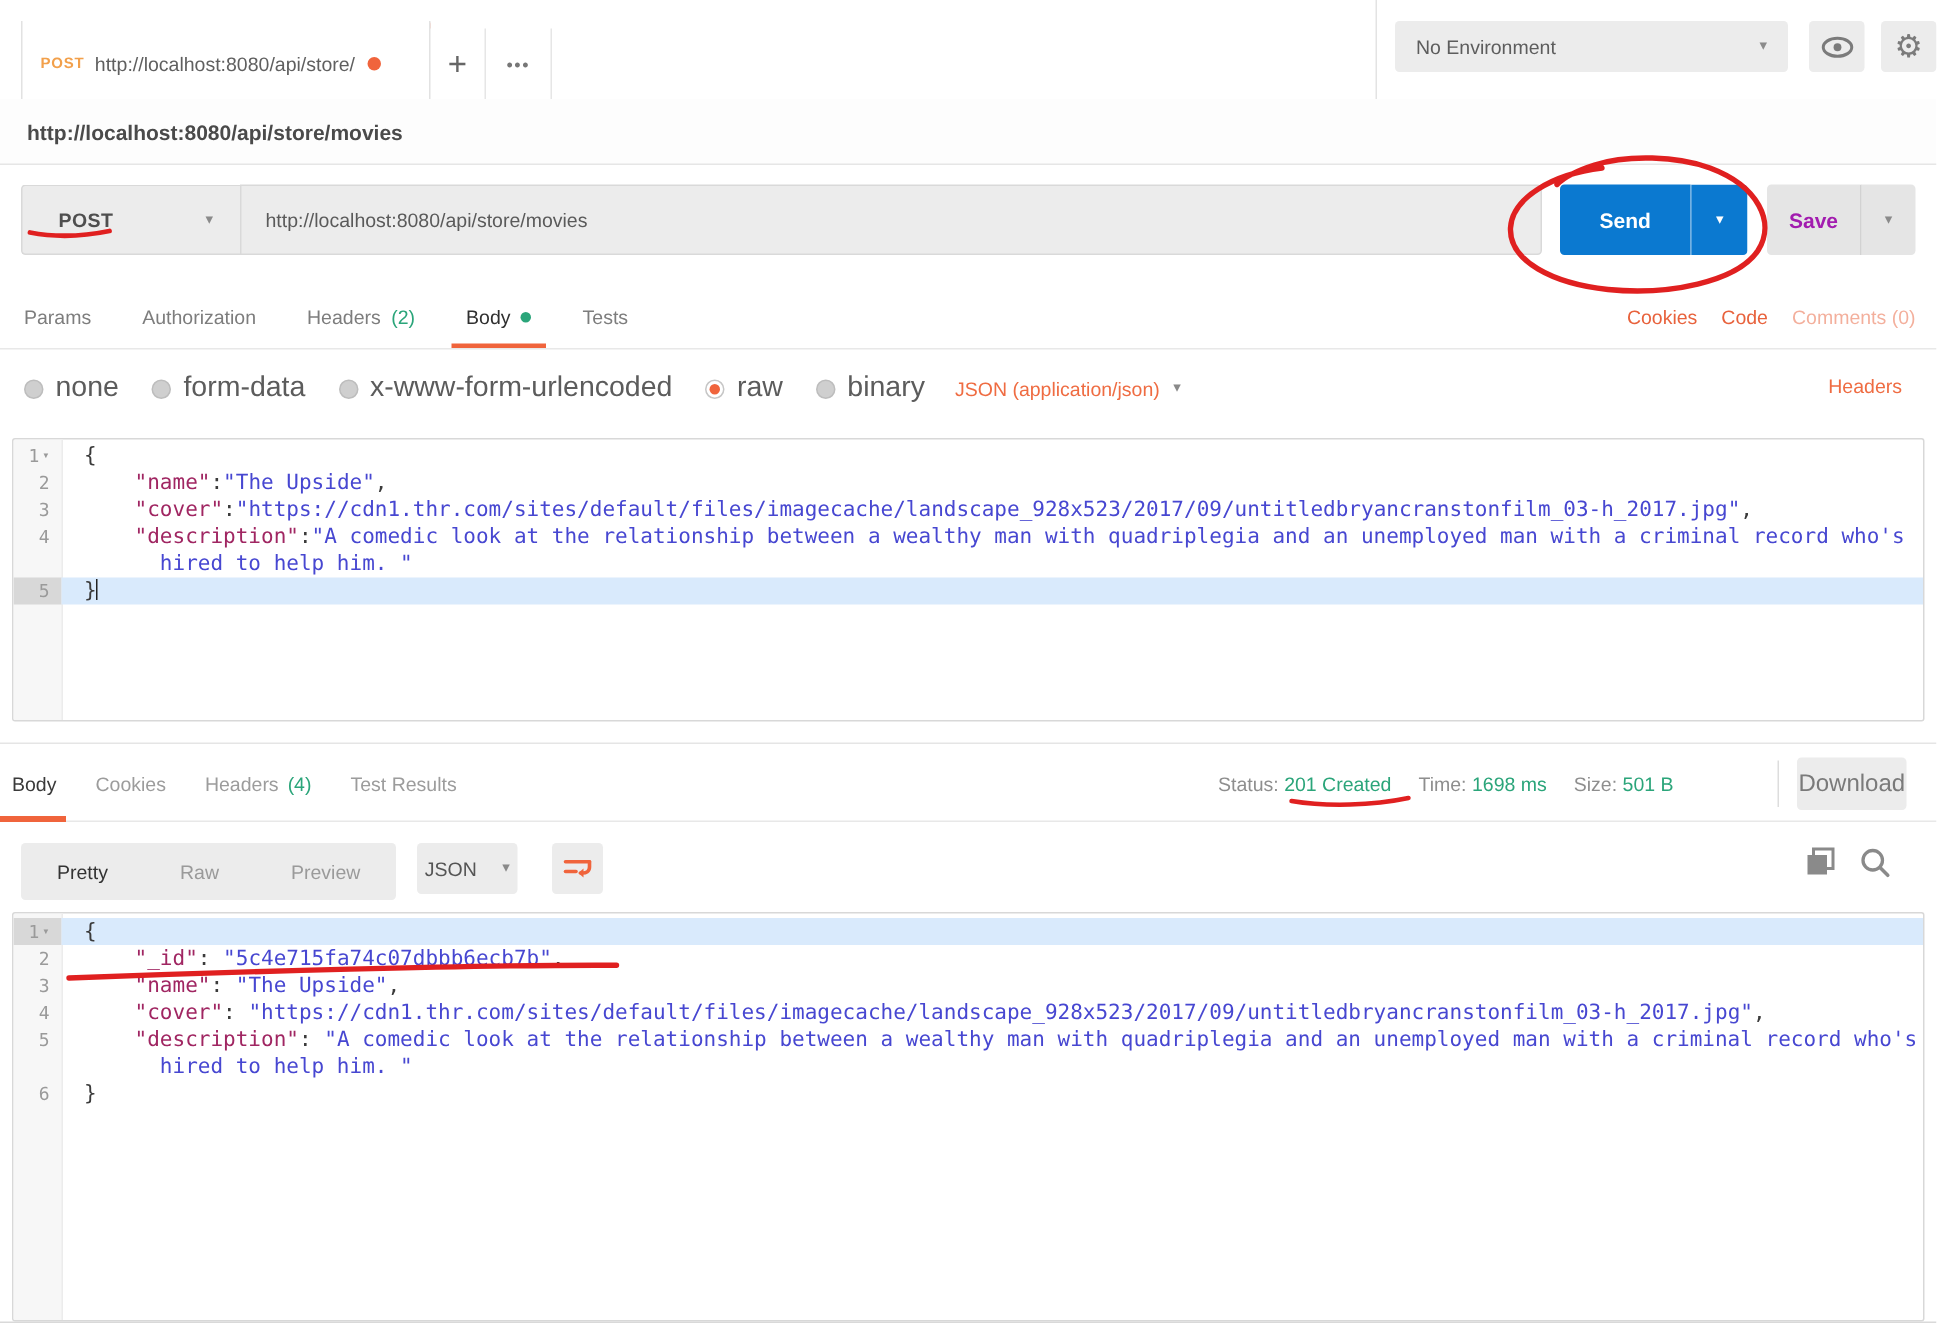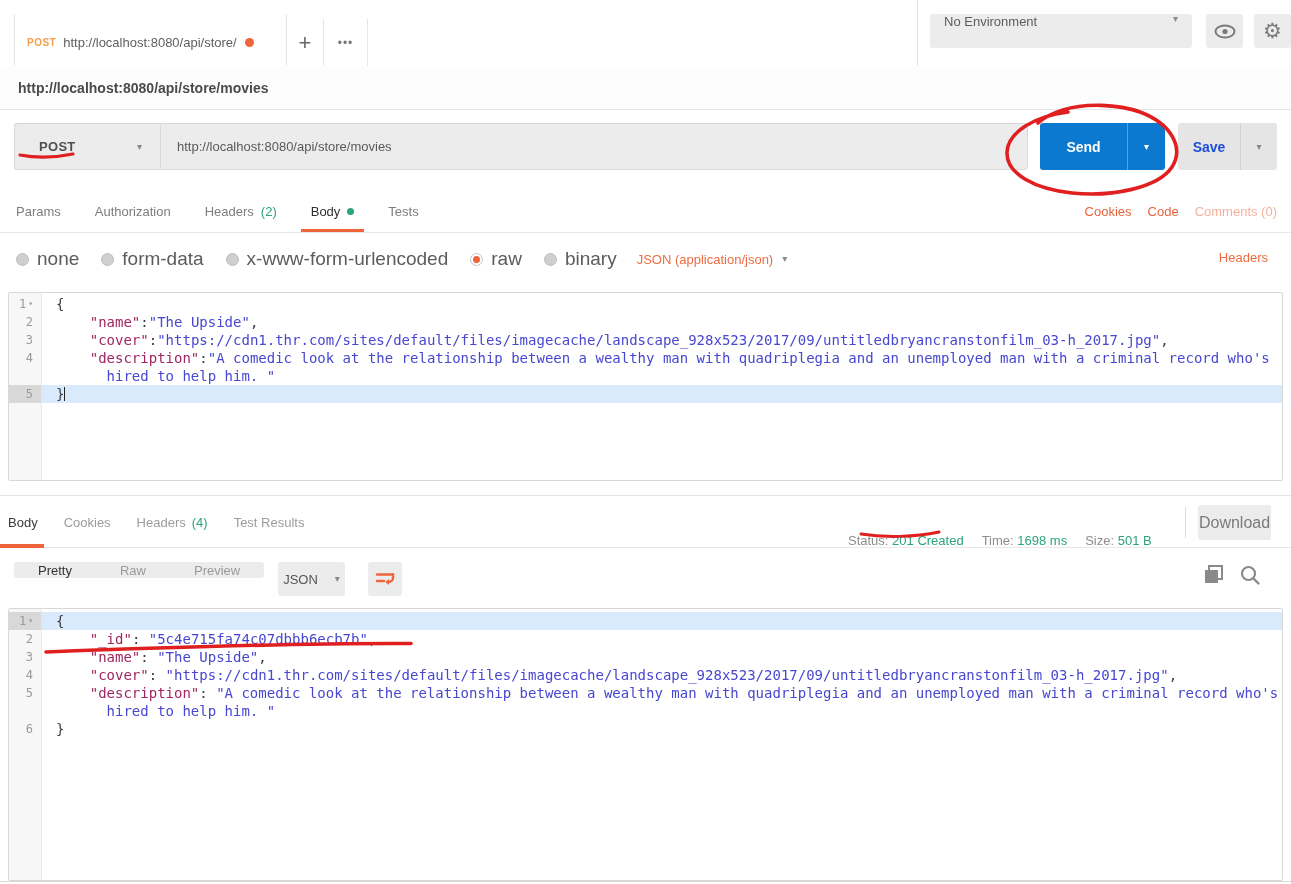"No Environment" .env-select { align-items: none -> center }
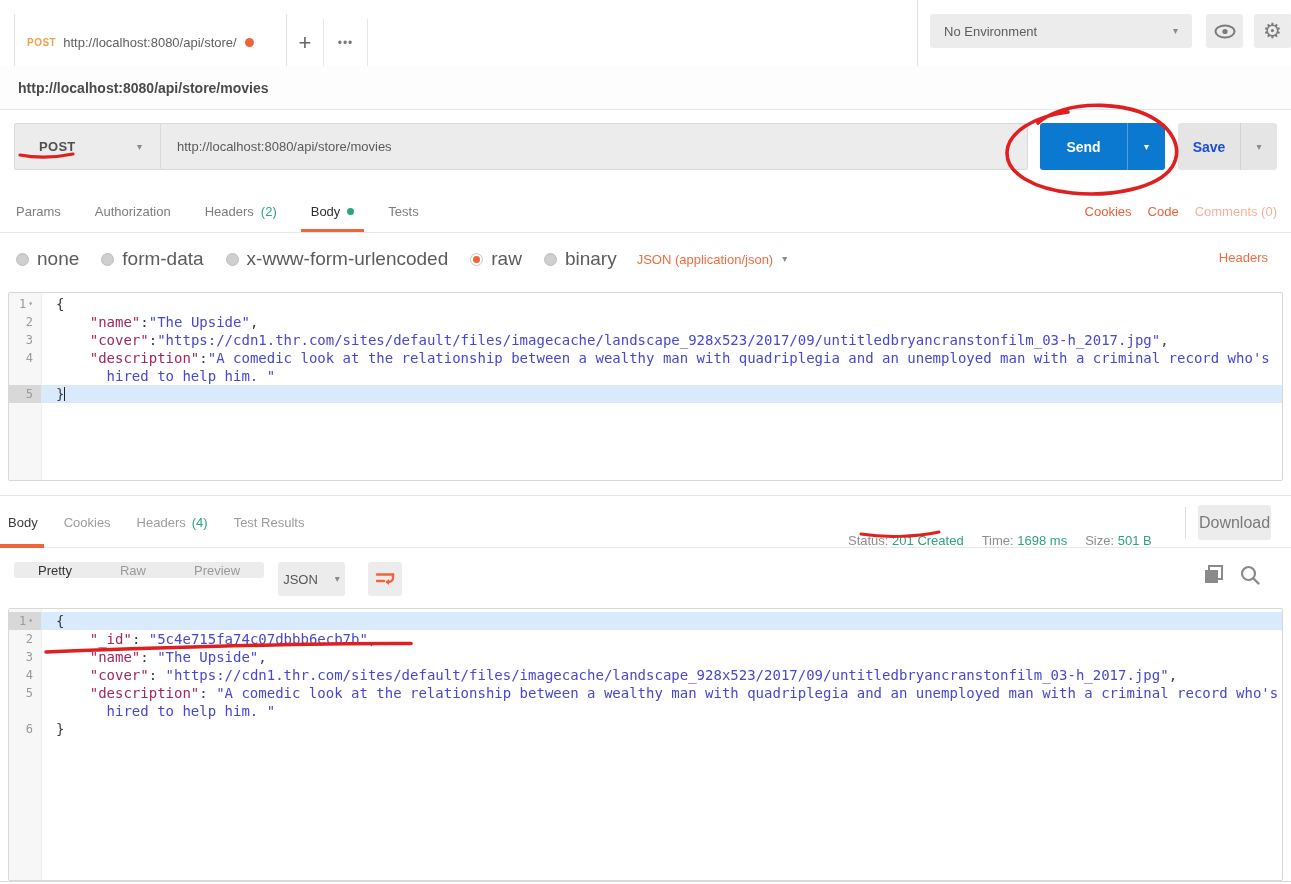"Save" .save-btn { color: #1d4ed8 -> #a21caf }
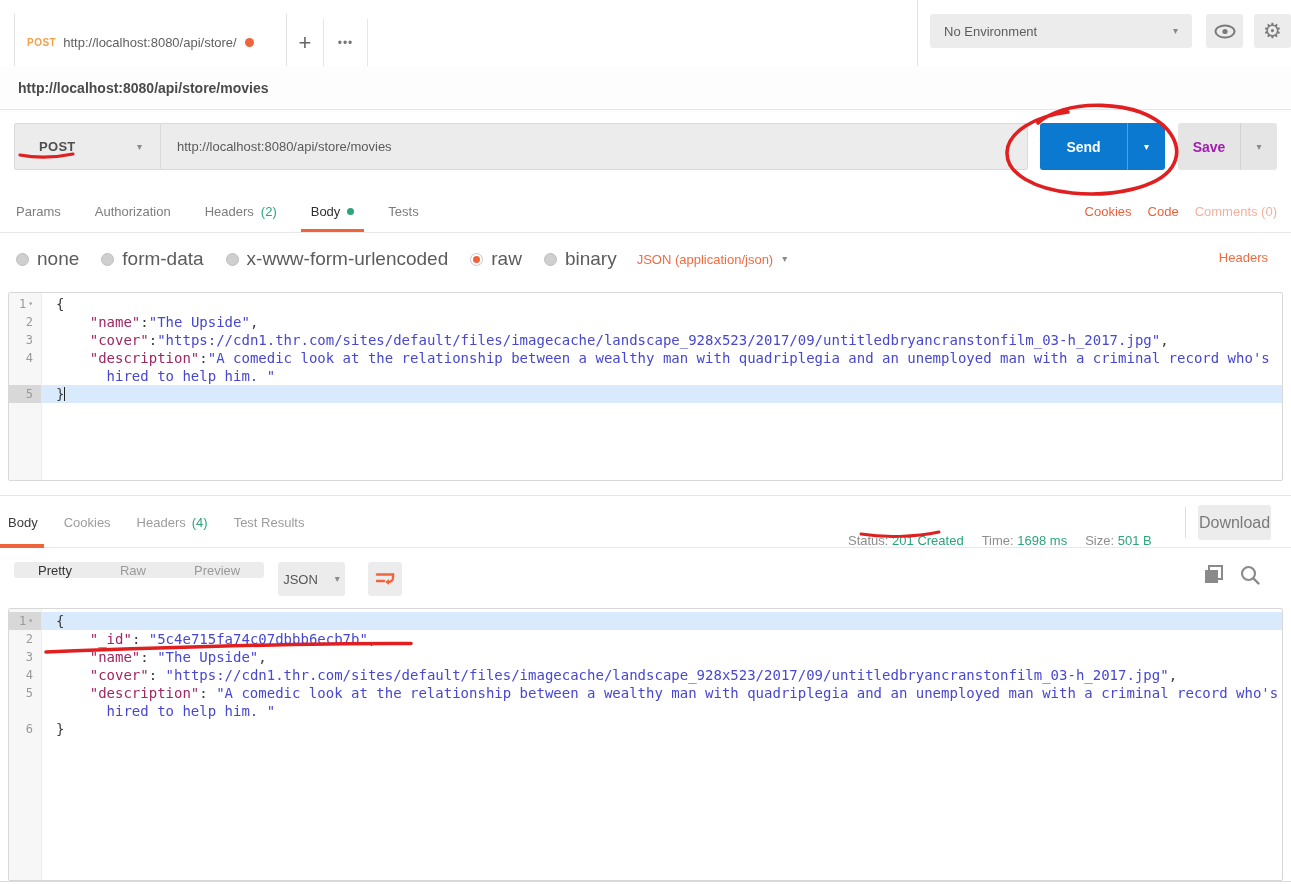"Status: 201 Created" .status-group { align-items: flex-end -> center; margin-left: 36px -> none }
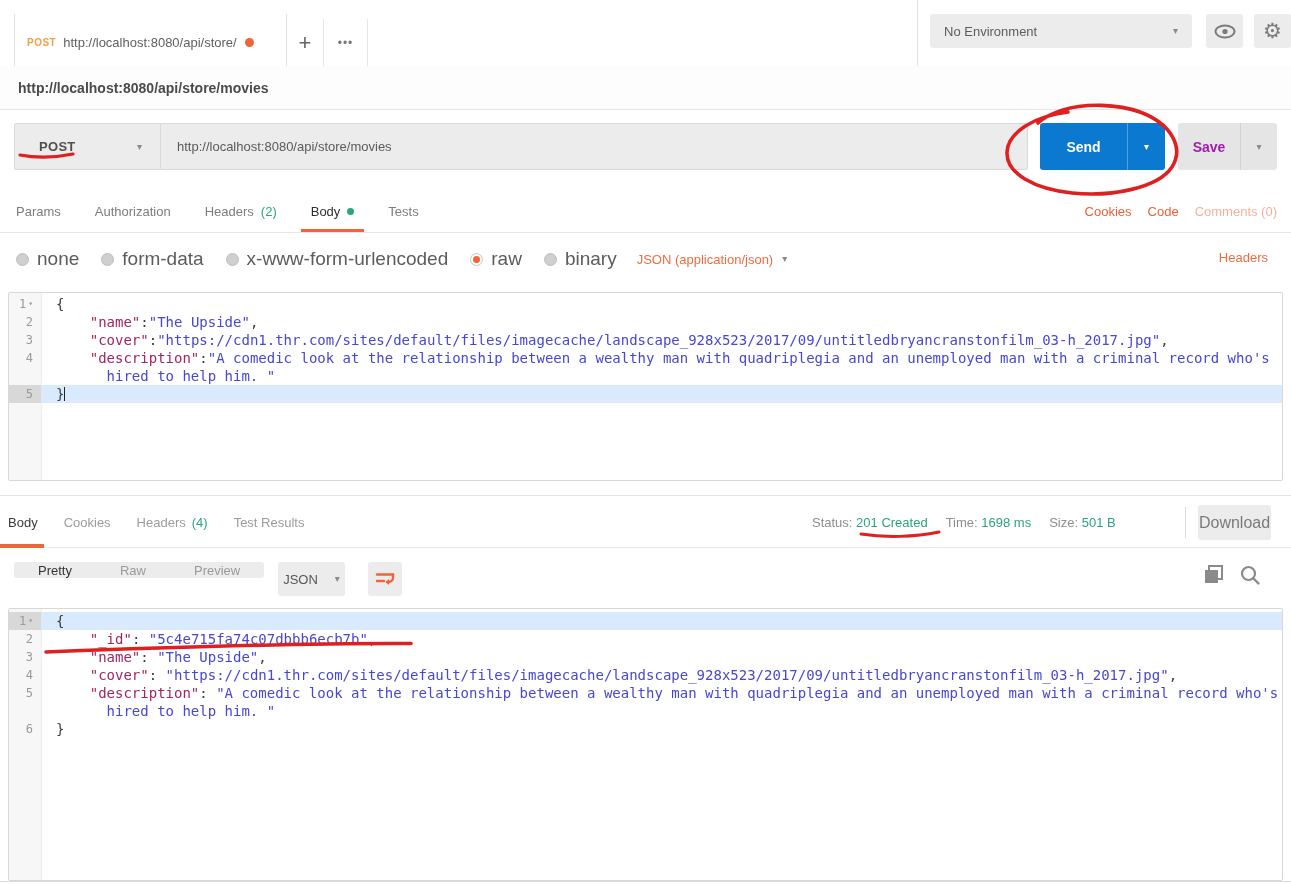"Pretty" .view-group { height: 16px -> 38px }
